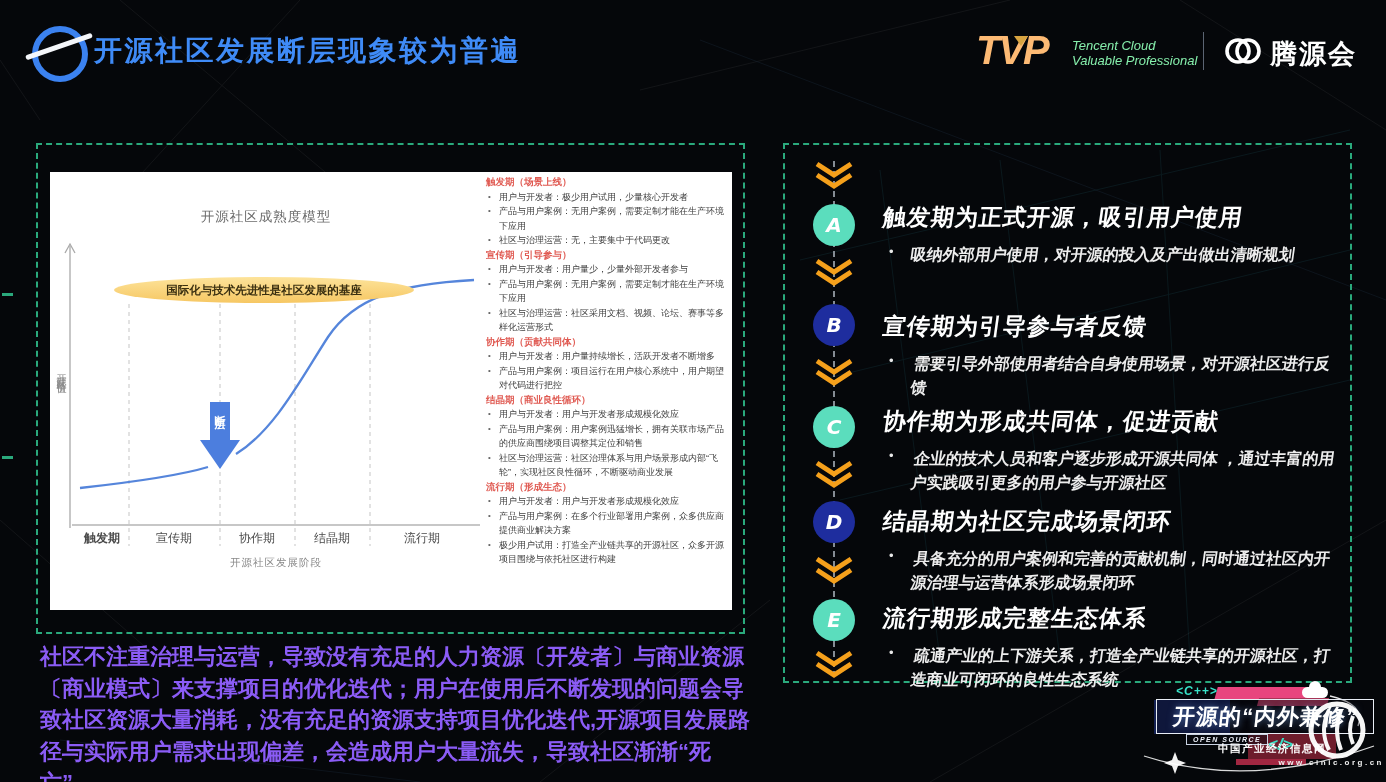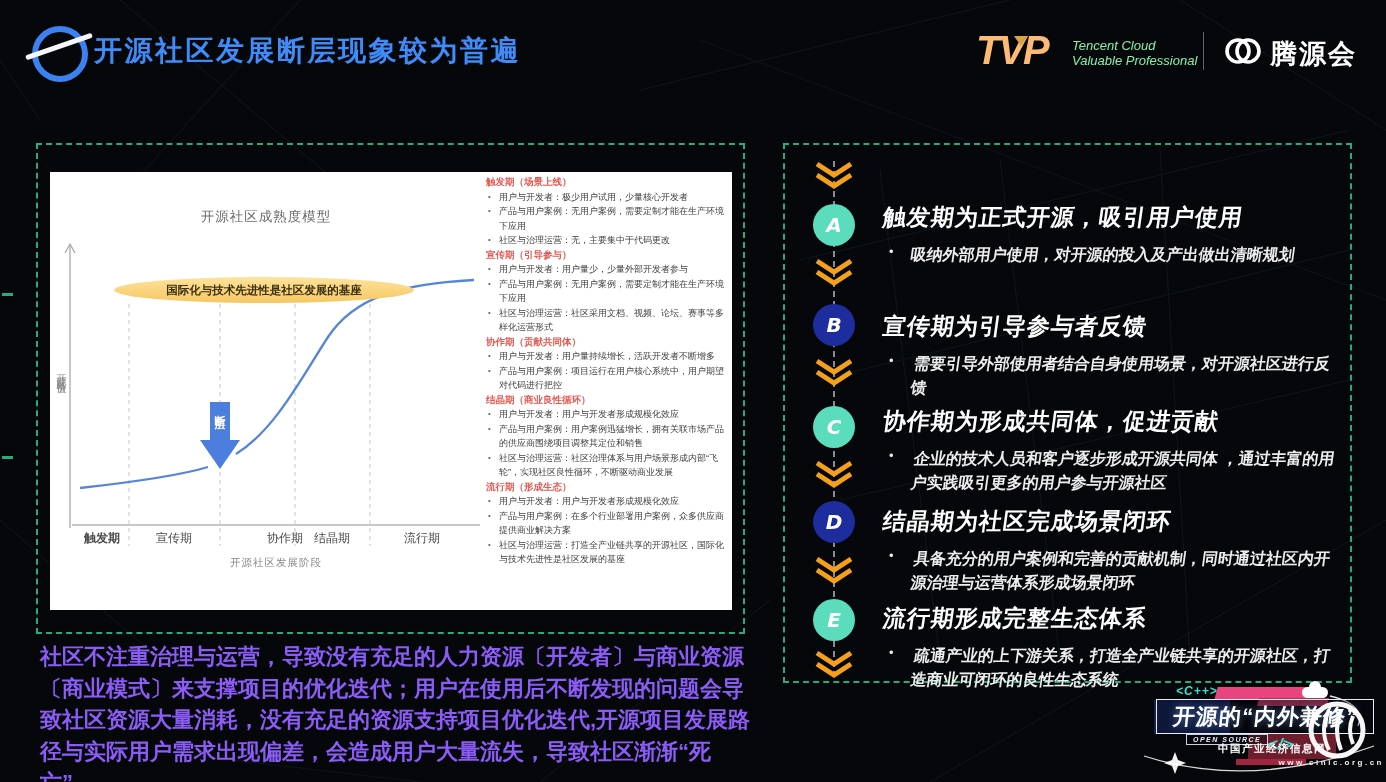"协作期" span.stage-label { margin-left: 28px -> none }
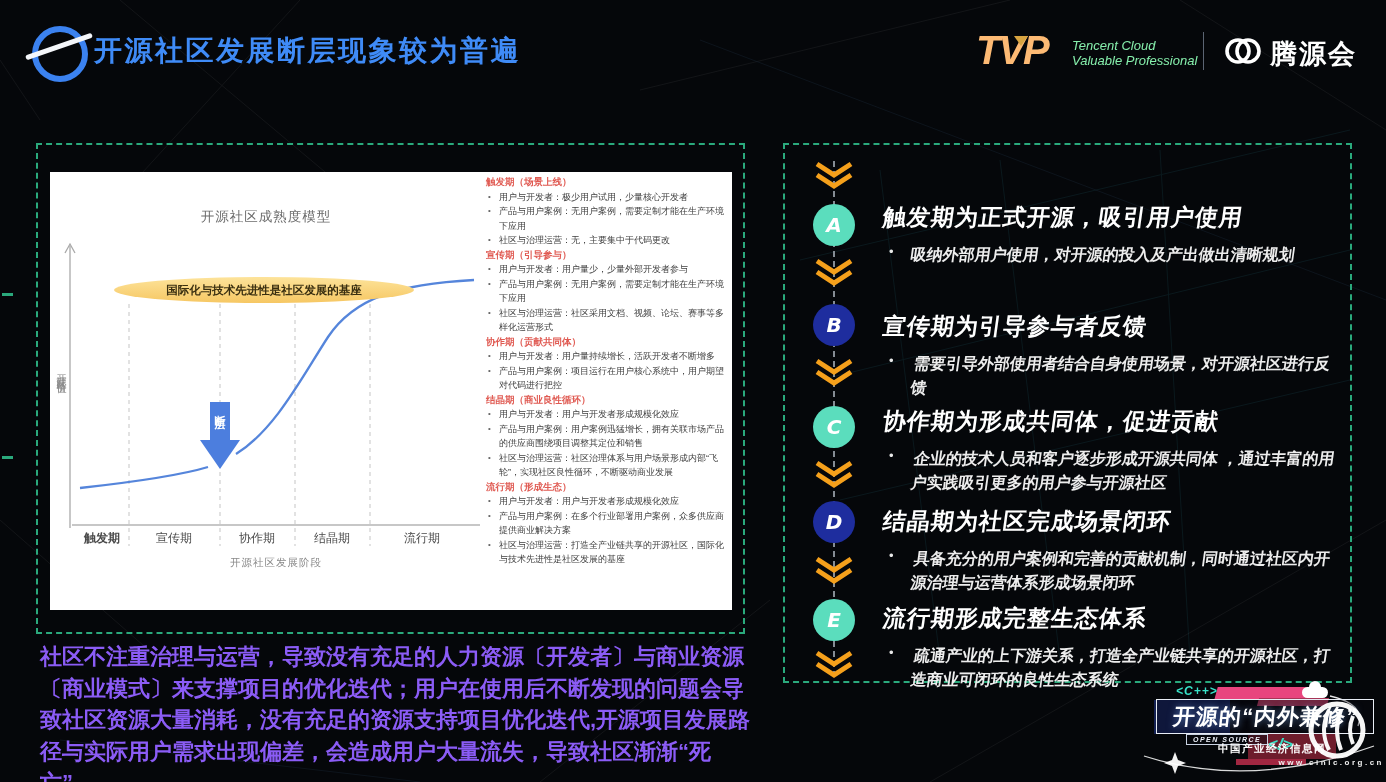"社区与治理运营：打造全产业链共享的开源社区，国际化与技术先进性是社区发展的基座" li { text: 社区与治理运营：打造全产业链共享的开源社区，国际化与技术先进性是社区发展的基座 -> 极少用户试用：打造全产业链共享的开源社区，众多开源项目围绕与依托社区进行构建 }
